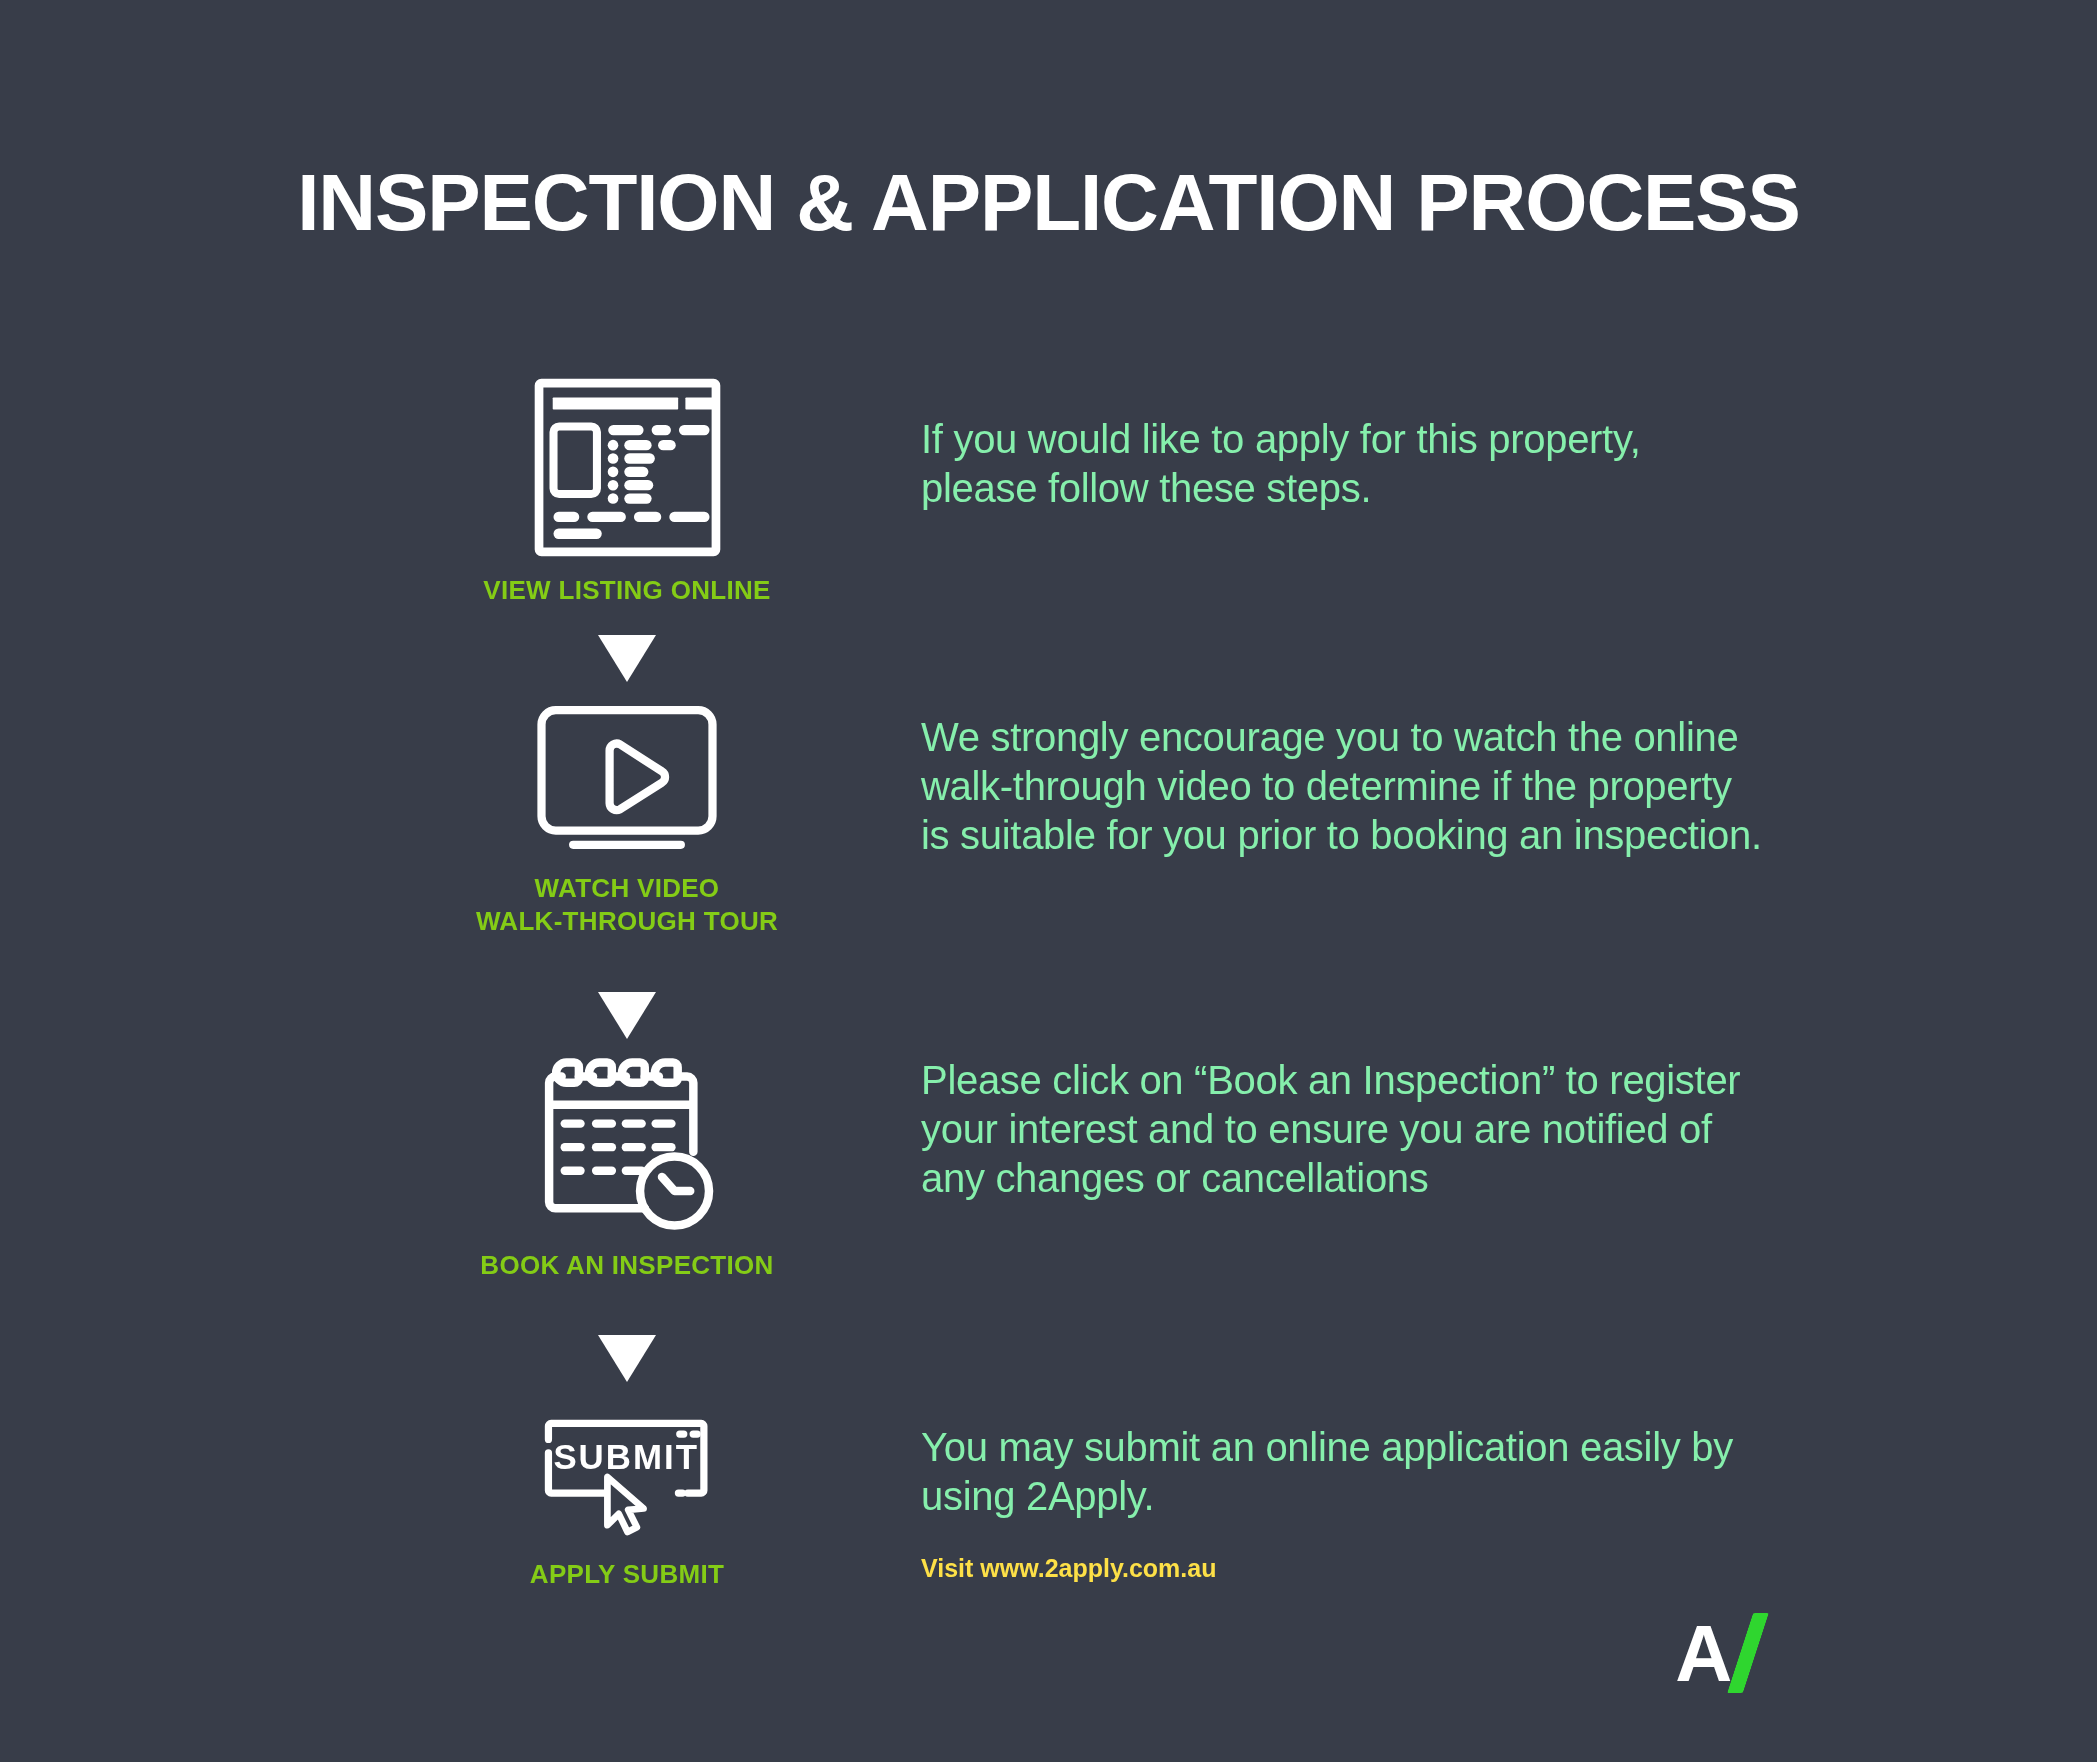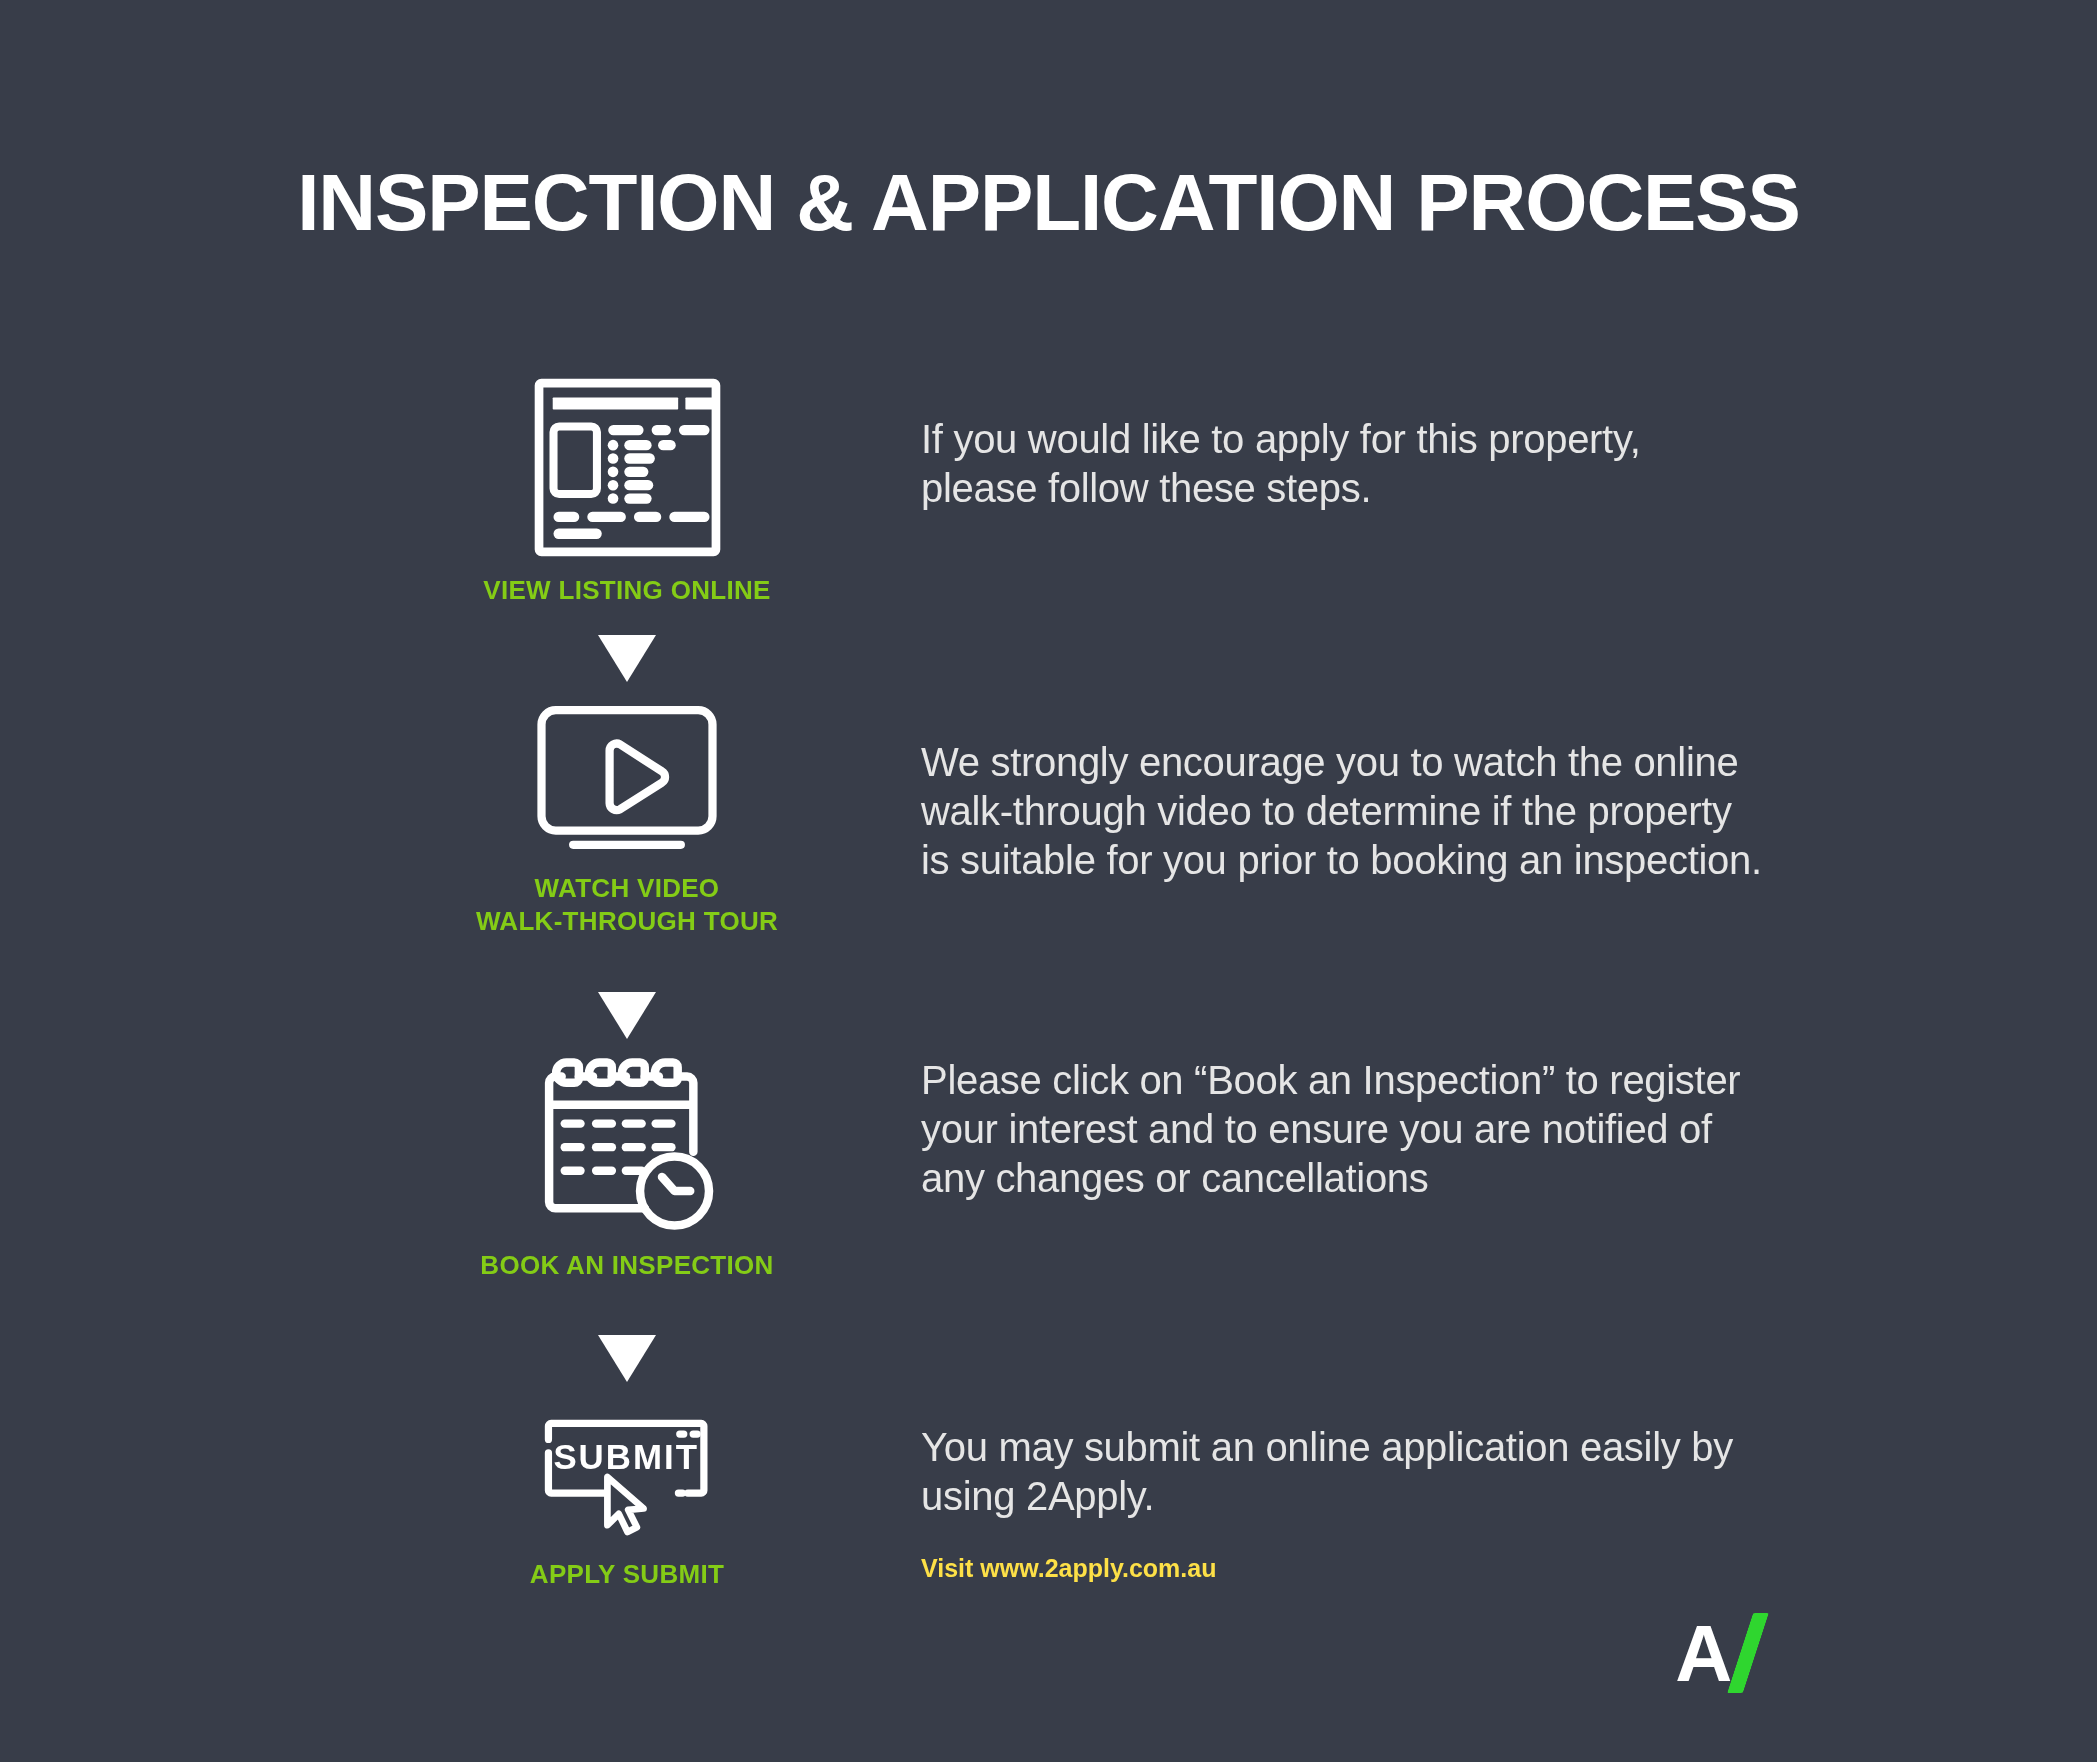"If you would like to" .copy { color: #e5e5e5 -> #86efac }
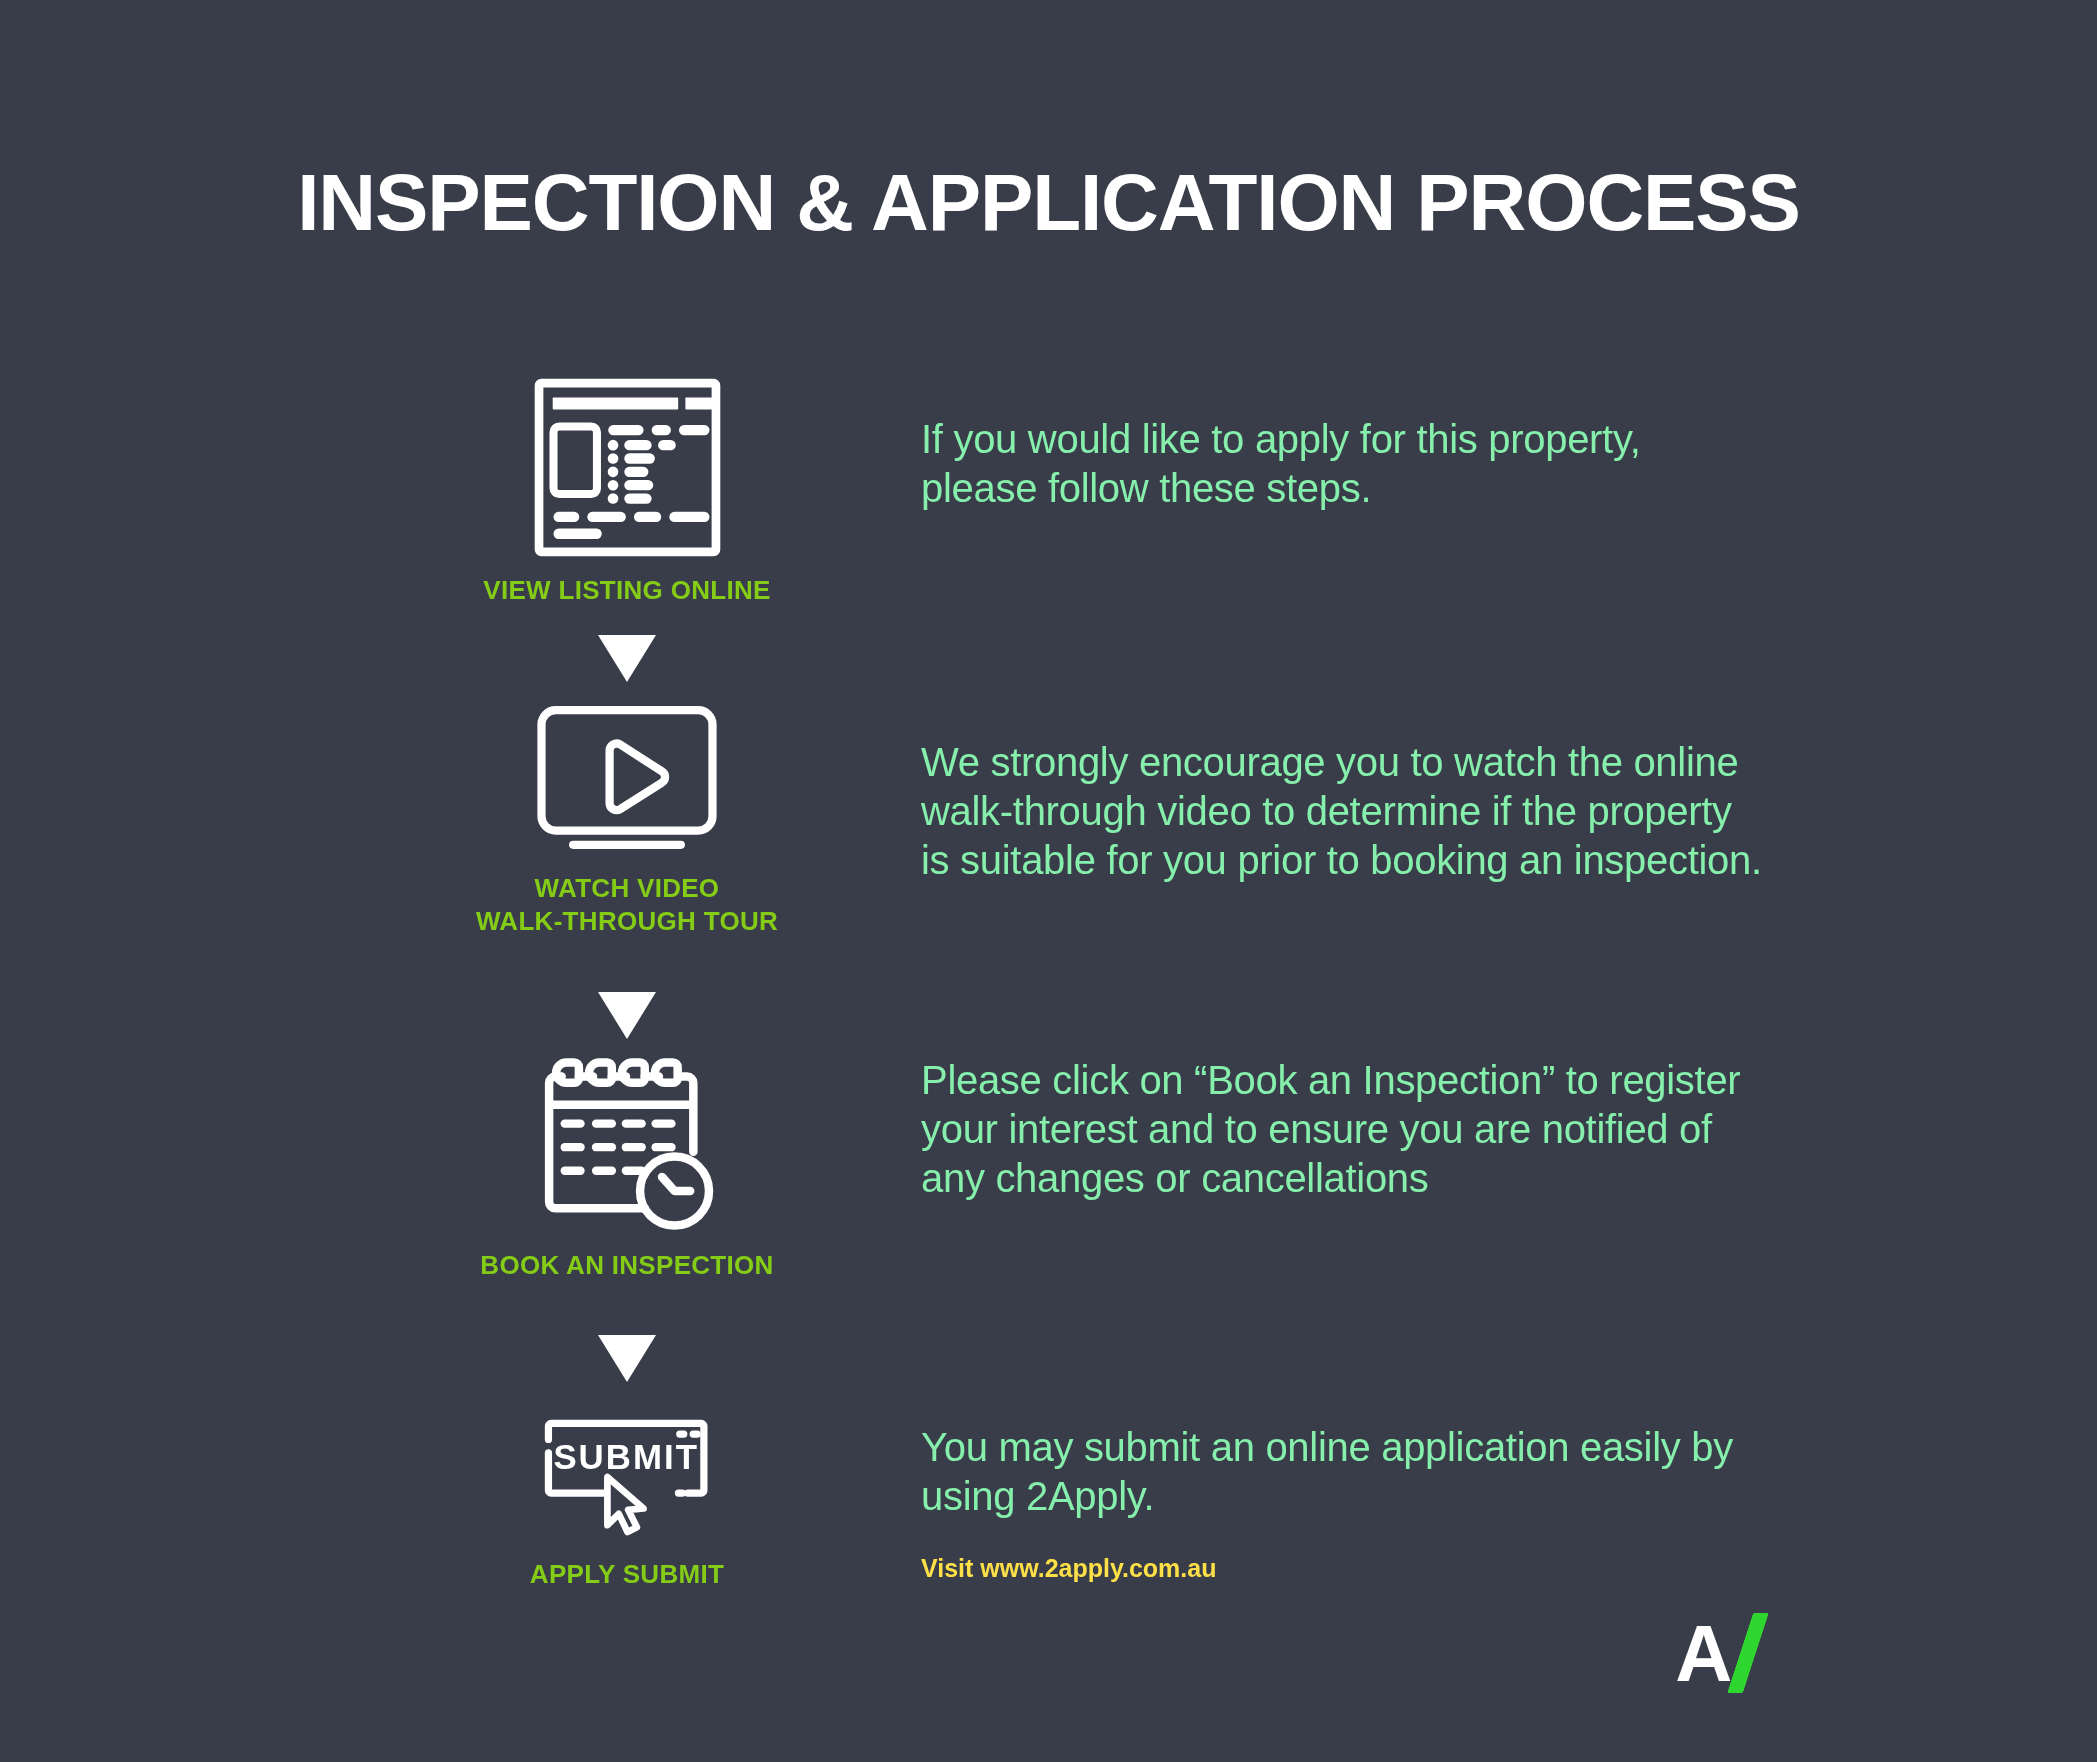"We strongly encourage you to" div.copy { margin-top: 25px -> none }
